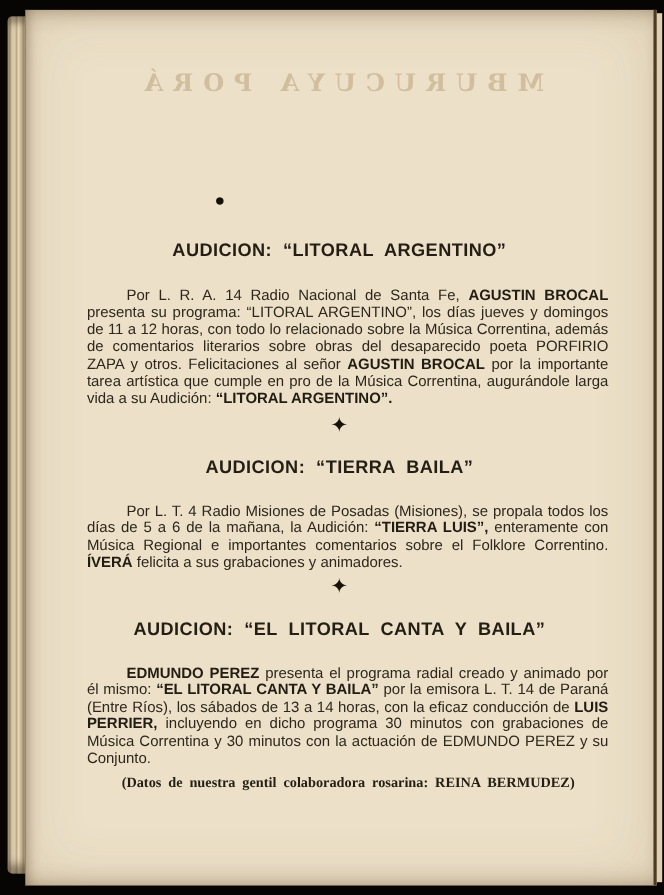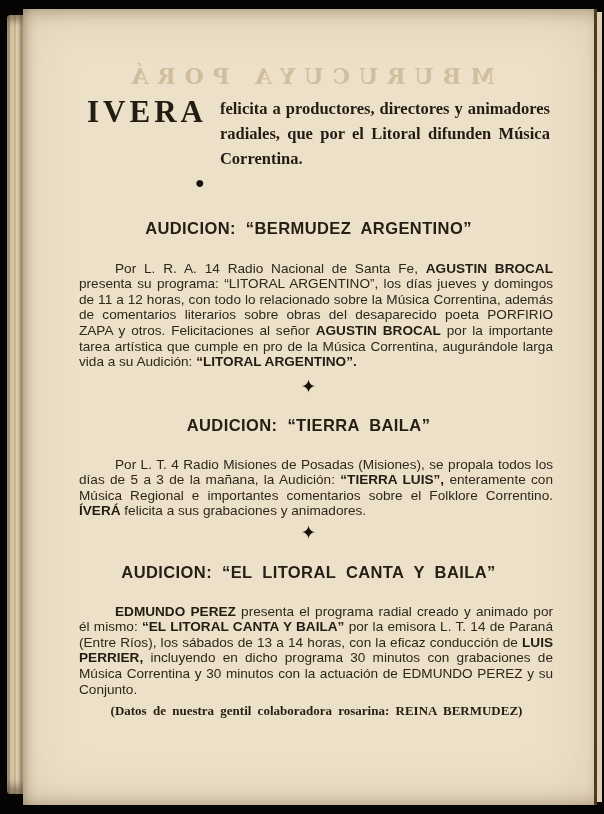"IVERA" div.masthead { html: <div> <div>IVERA</div> <div>felicita a productores, directores y animadores radiales, que por el Litoral difunden Música Correntina.</div> </div> -> none }
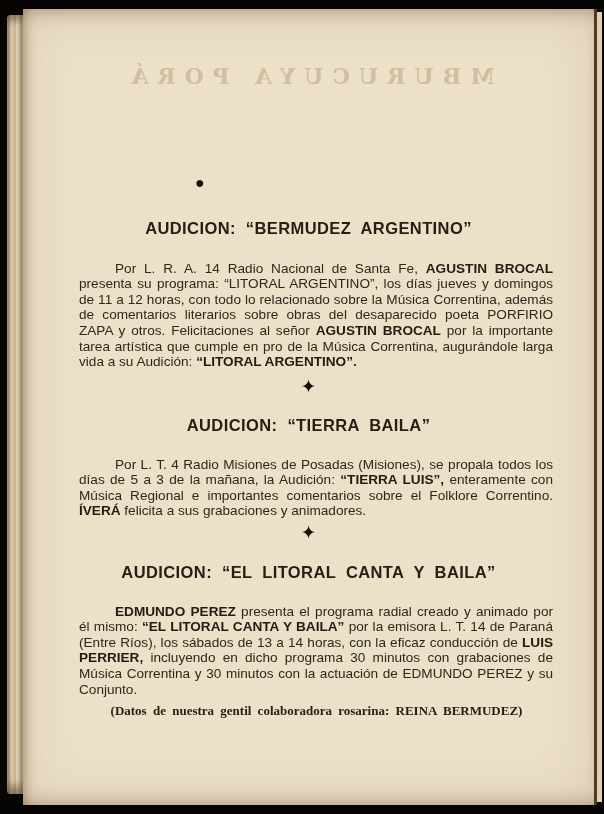"AUDICION: “BERMUDEZ ARGENTINO”" div.hsec { text: BERMUDEZ -> LITORAL }
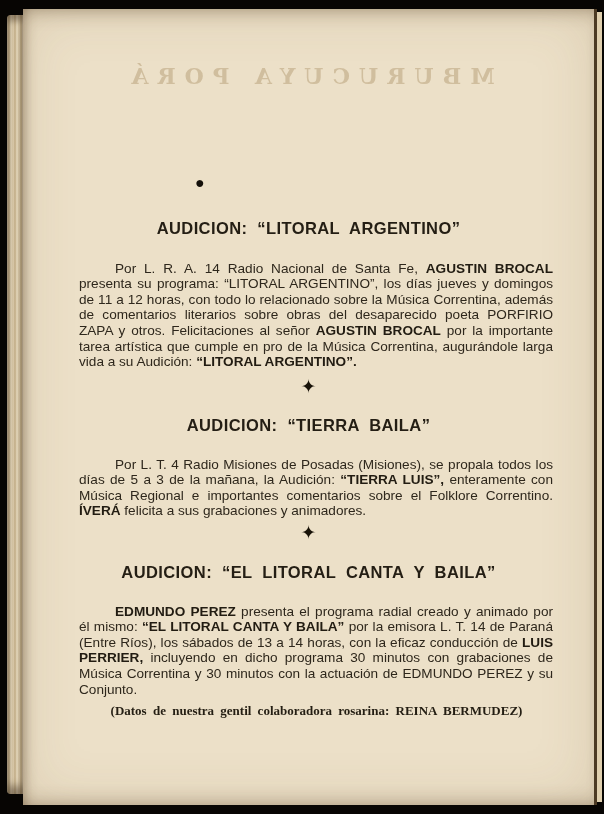"Por L. T. 4 Radio" span { text: 3 -> 6 }
